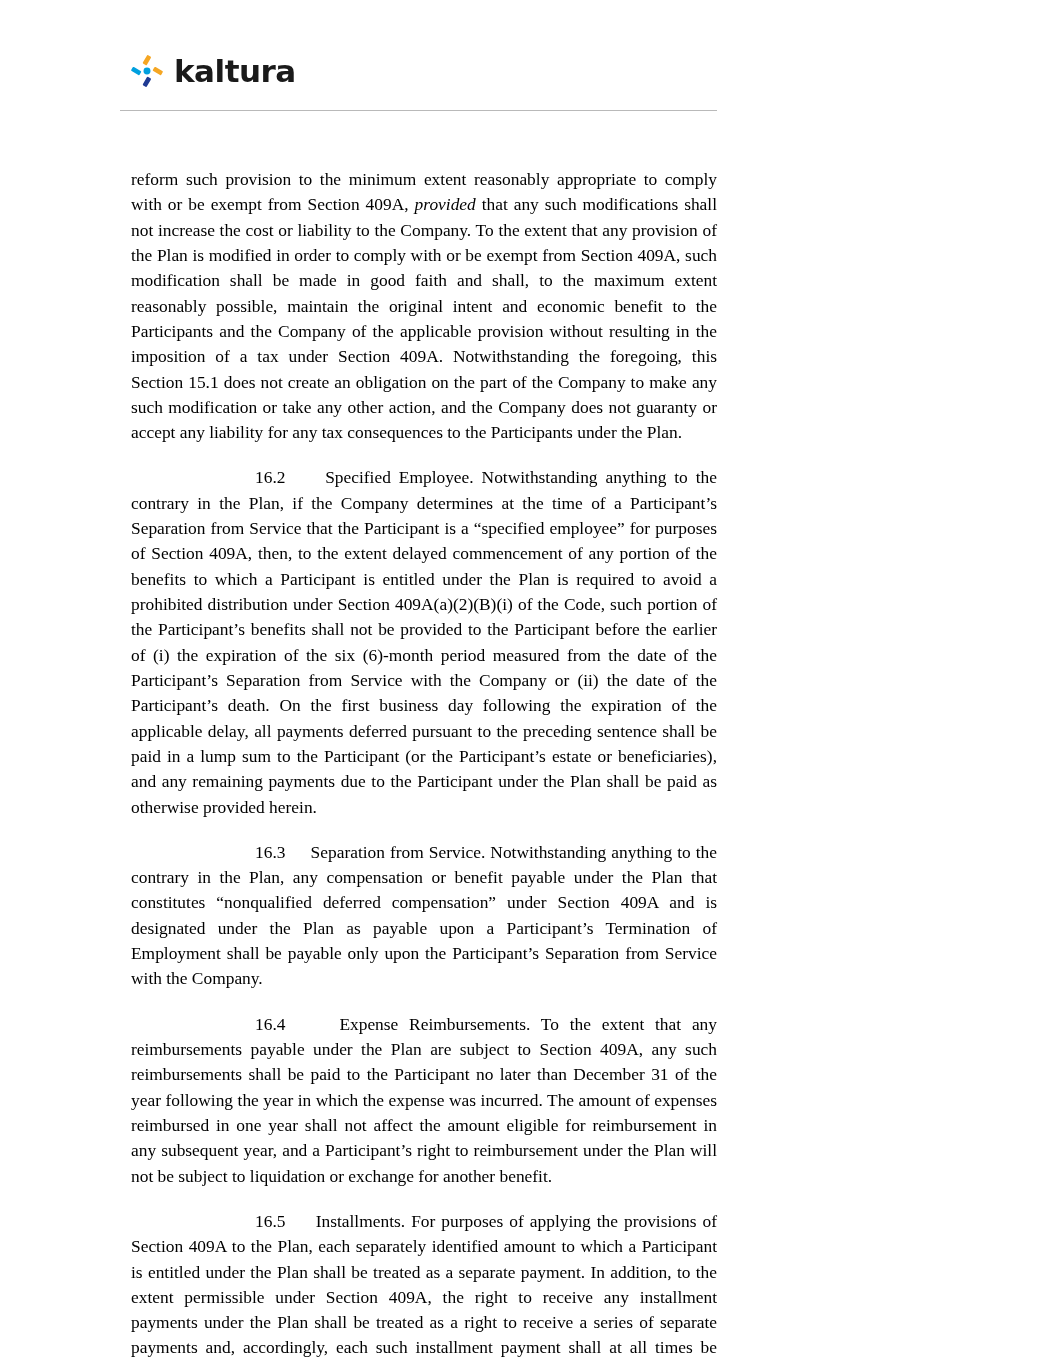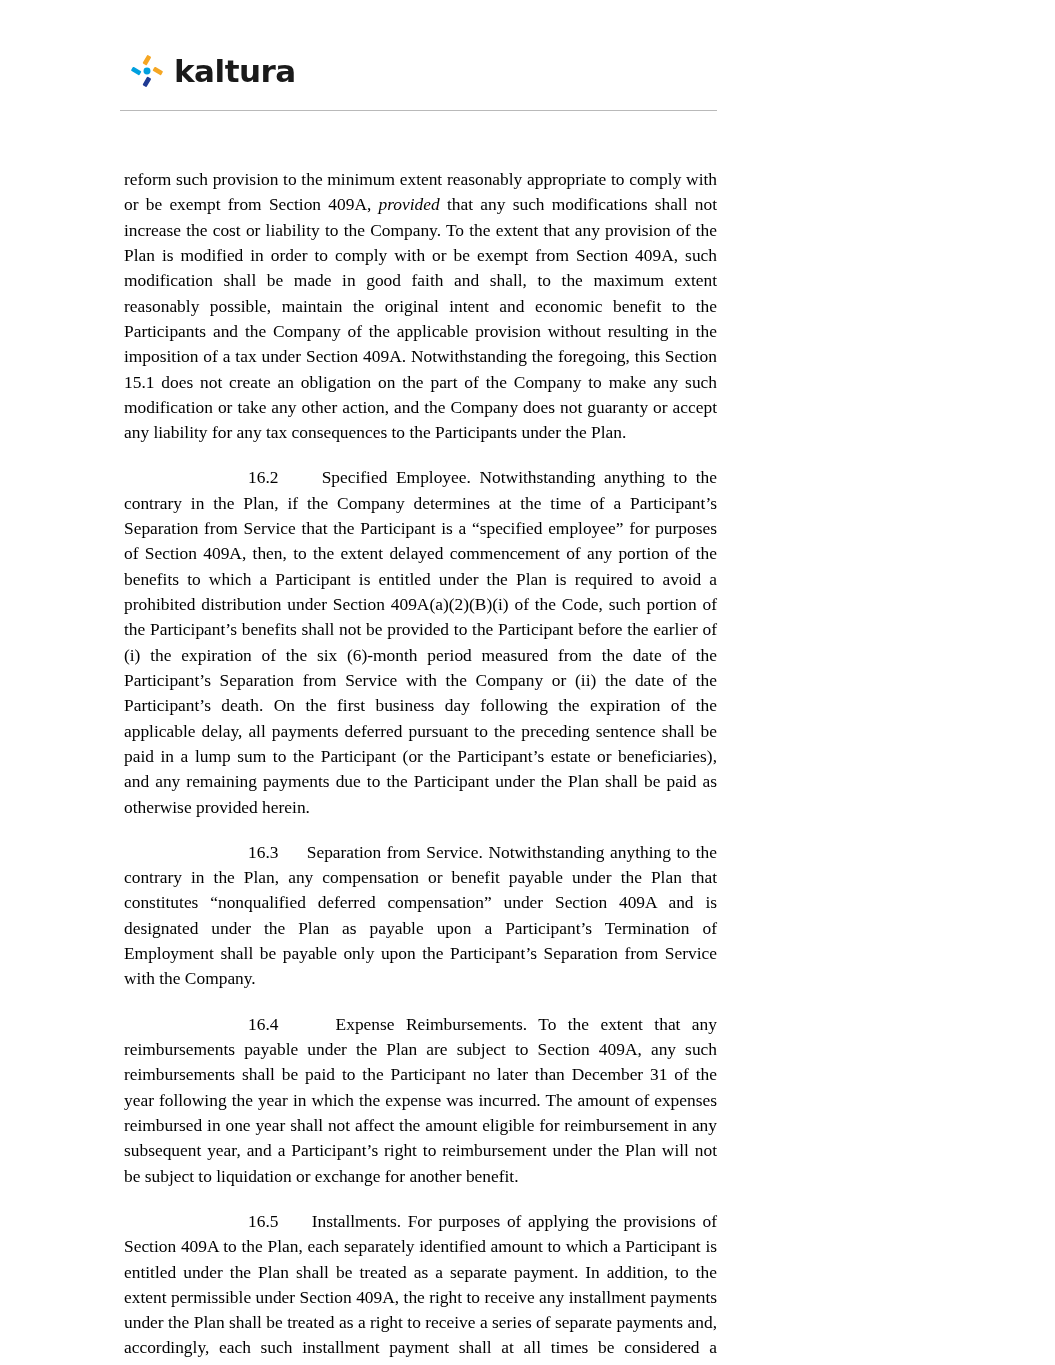"reform such provision to the" .doc-body p { margin: 0 0 20px 4px -> 0 0 20px 11px }
